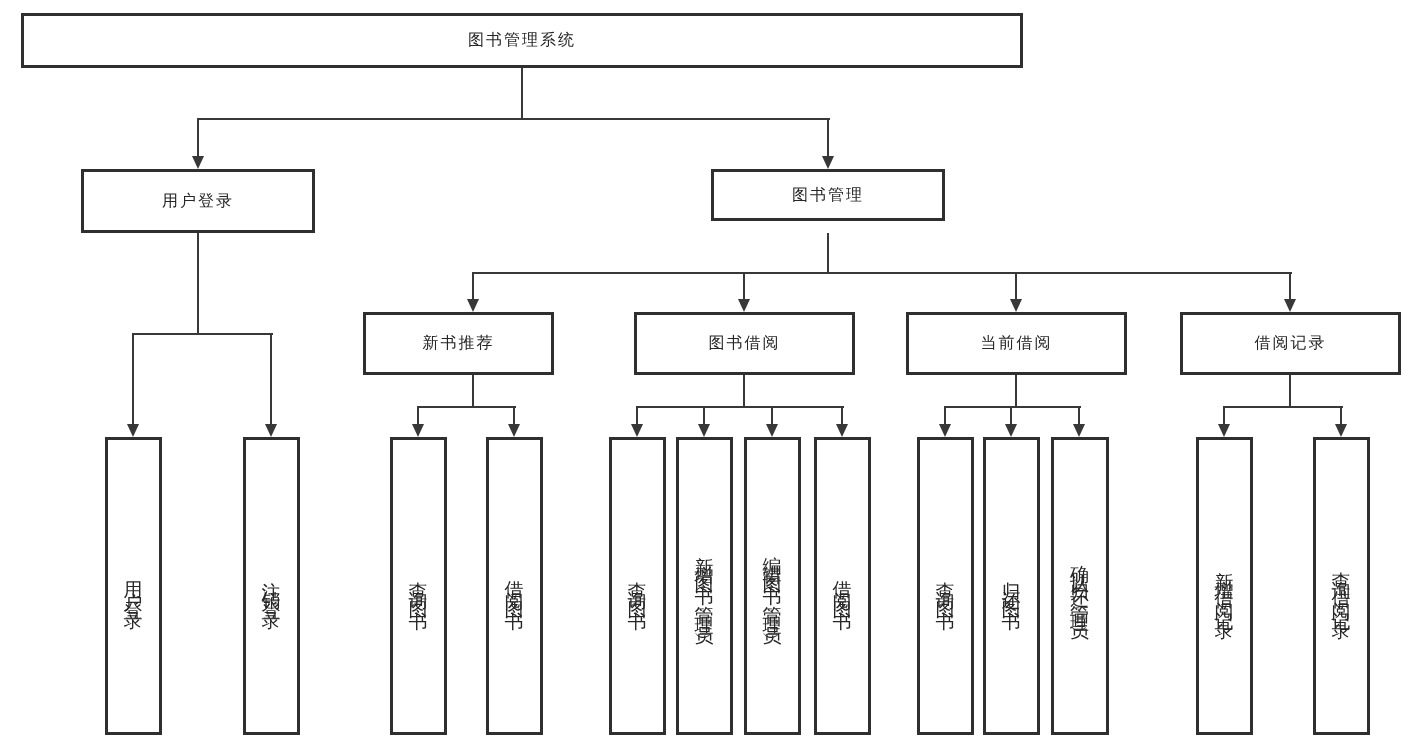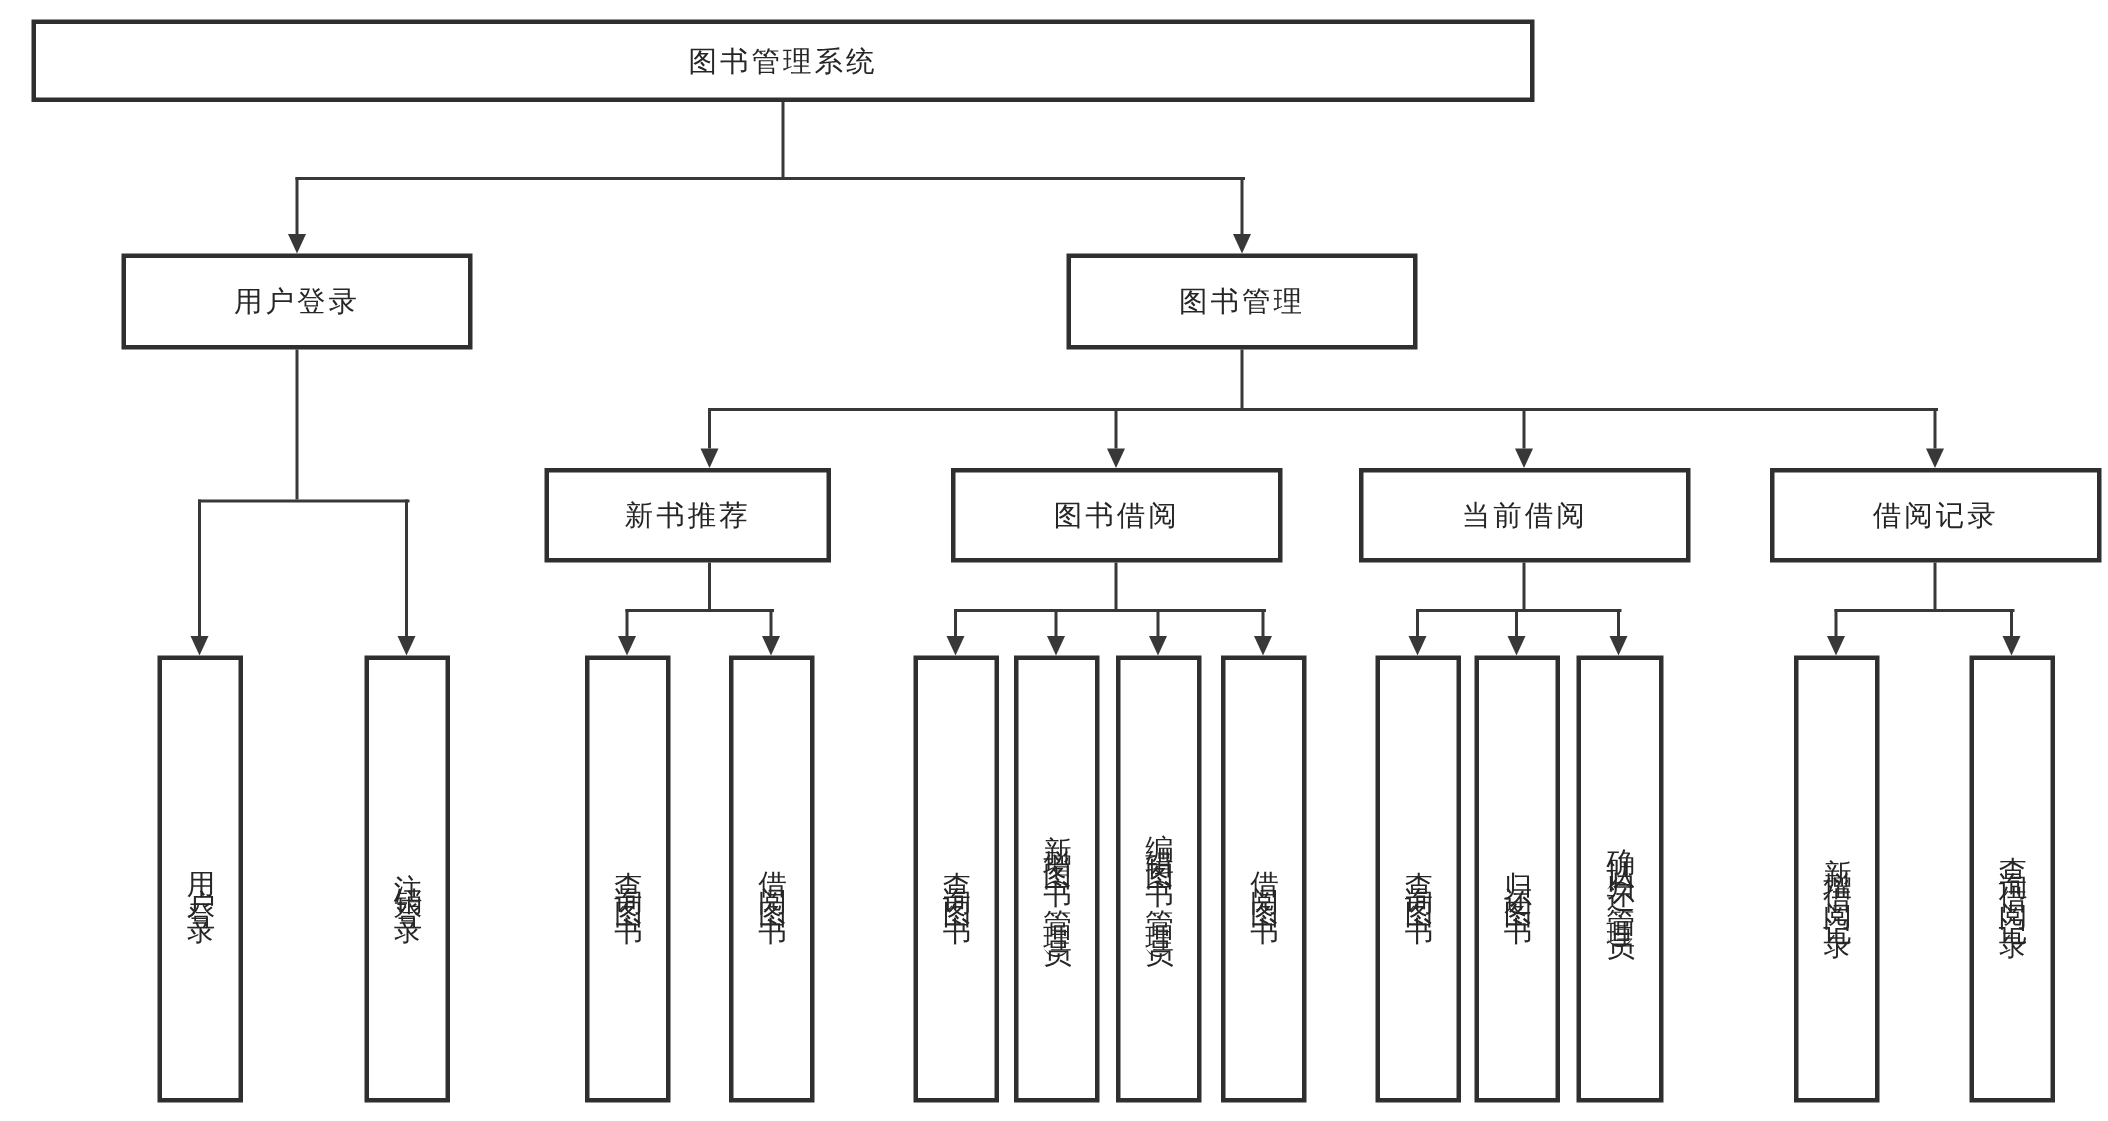"图书管理系统" .box .hlabel { font-size: 19px -> 16px }
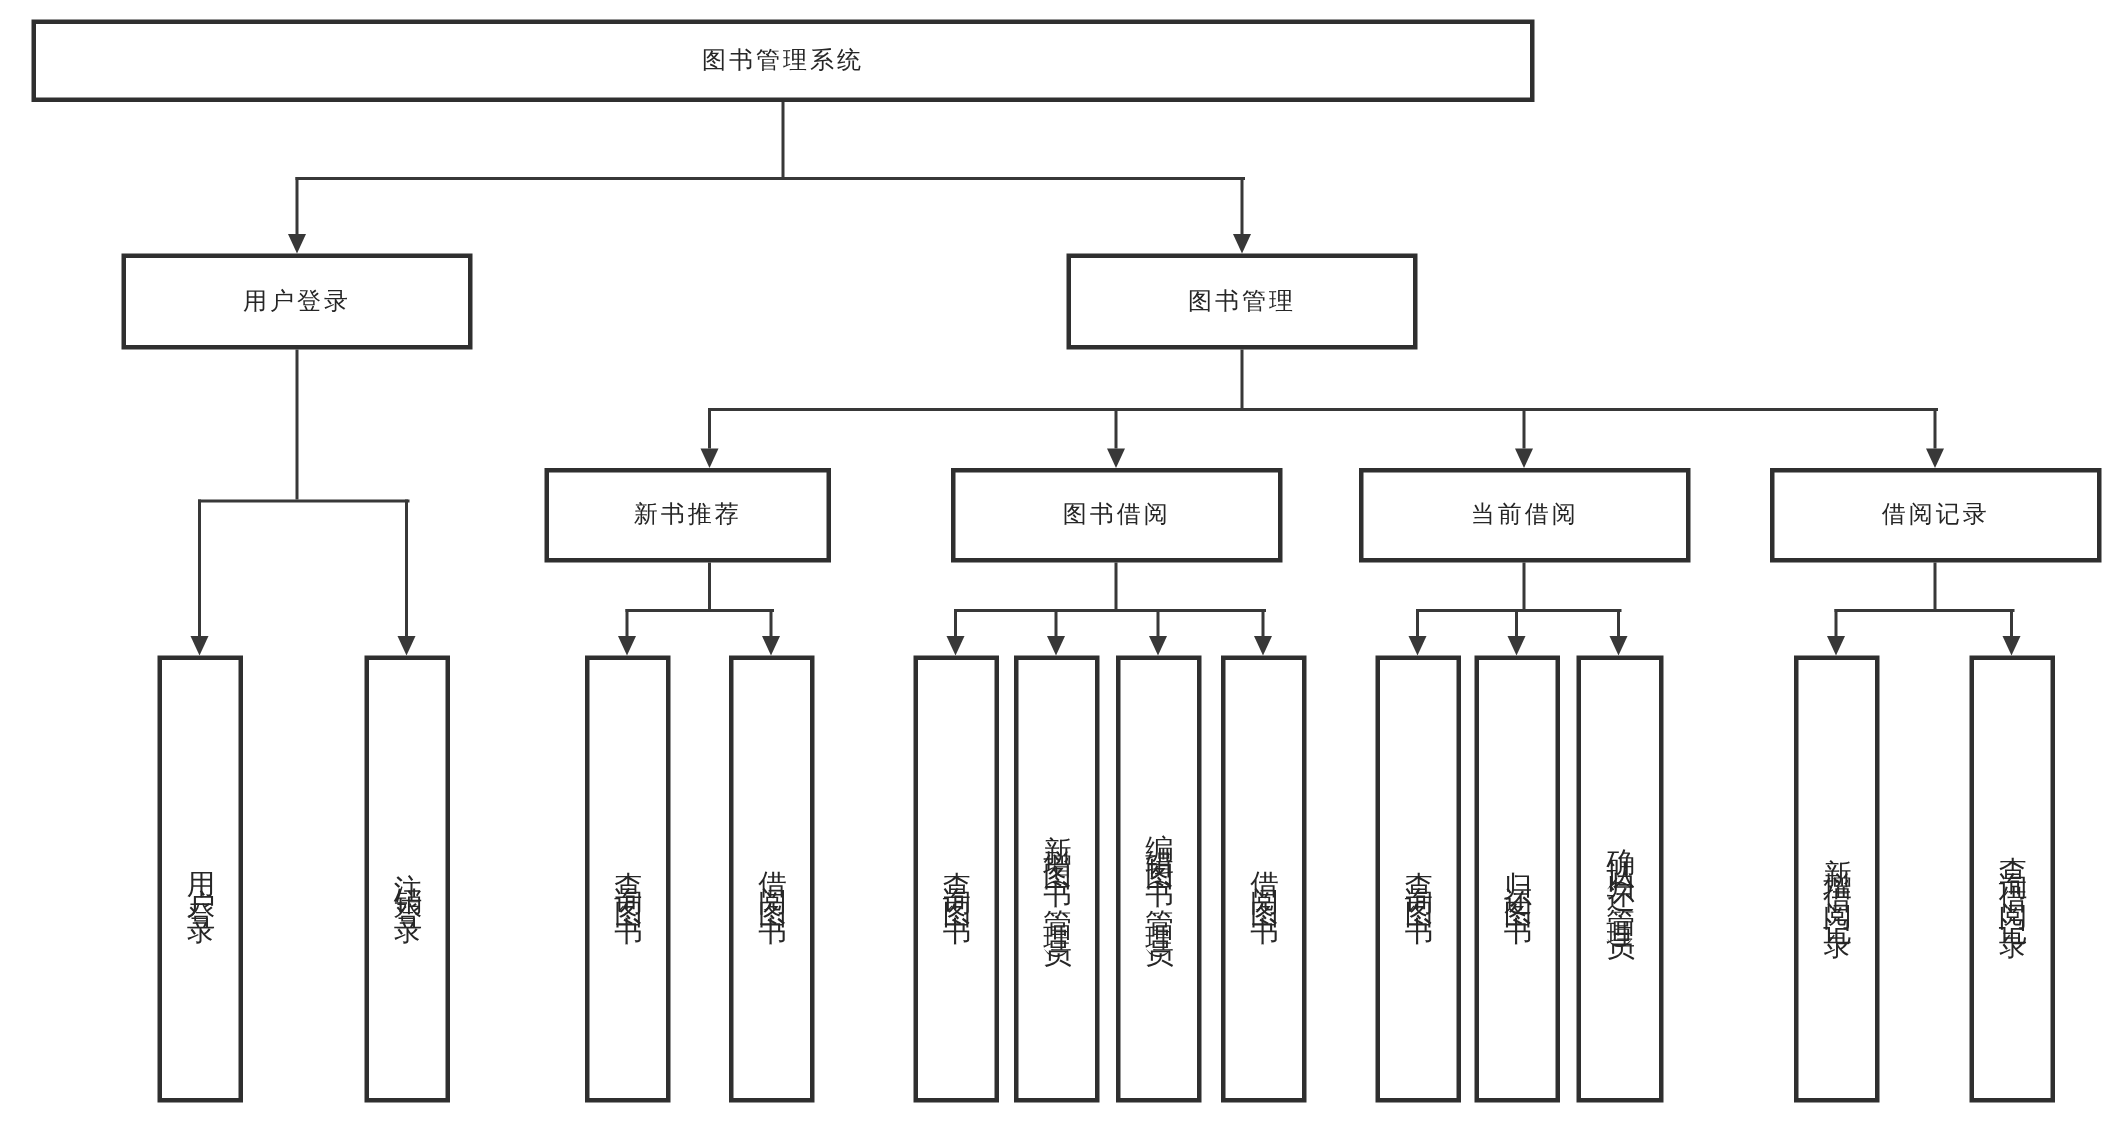"图书管理" div.box { height: 64px -> 52px }
